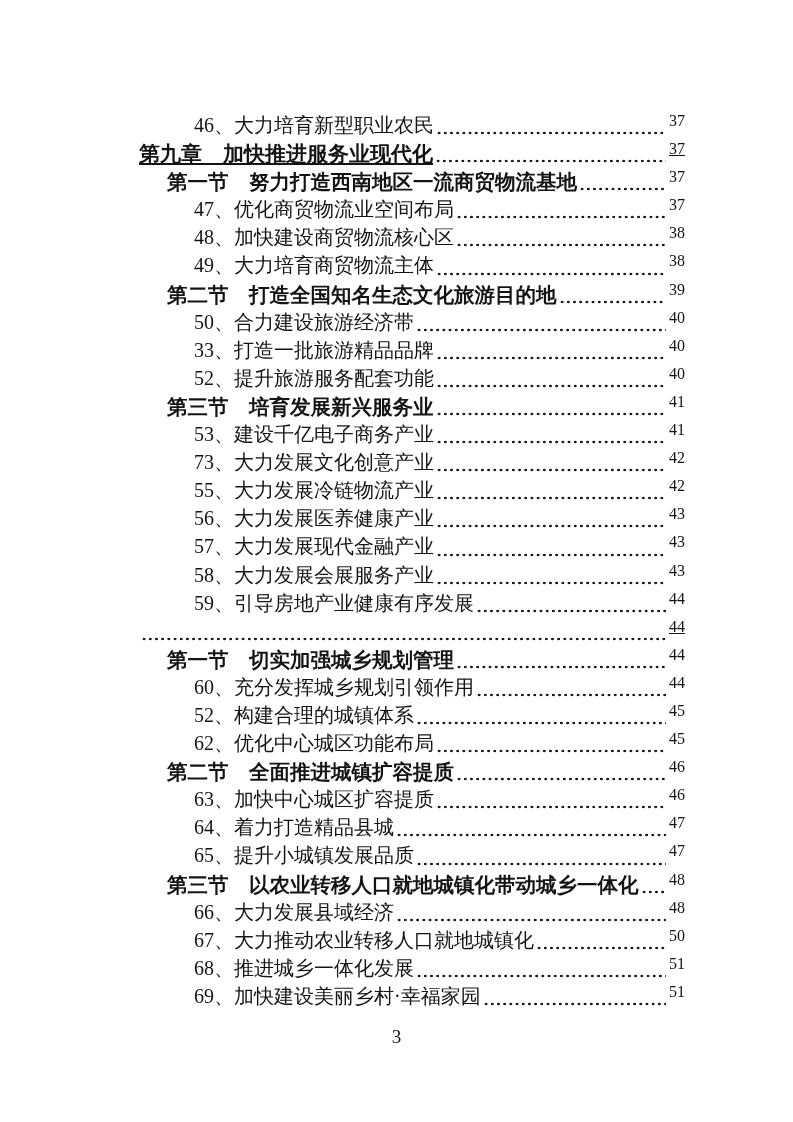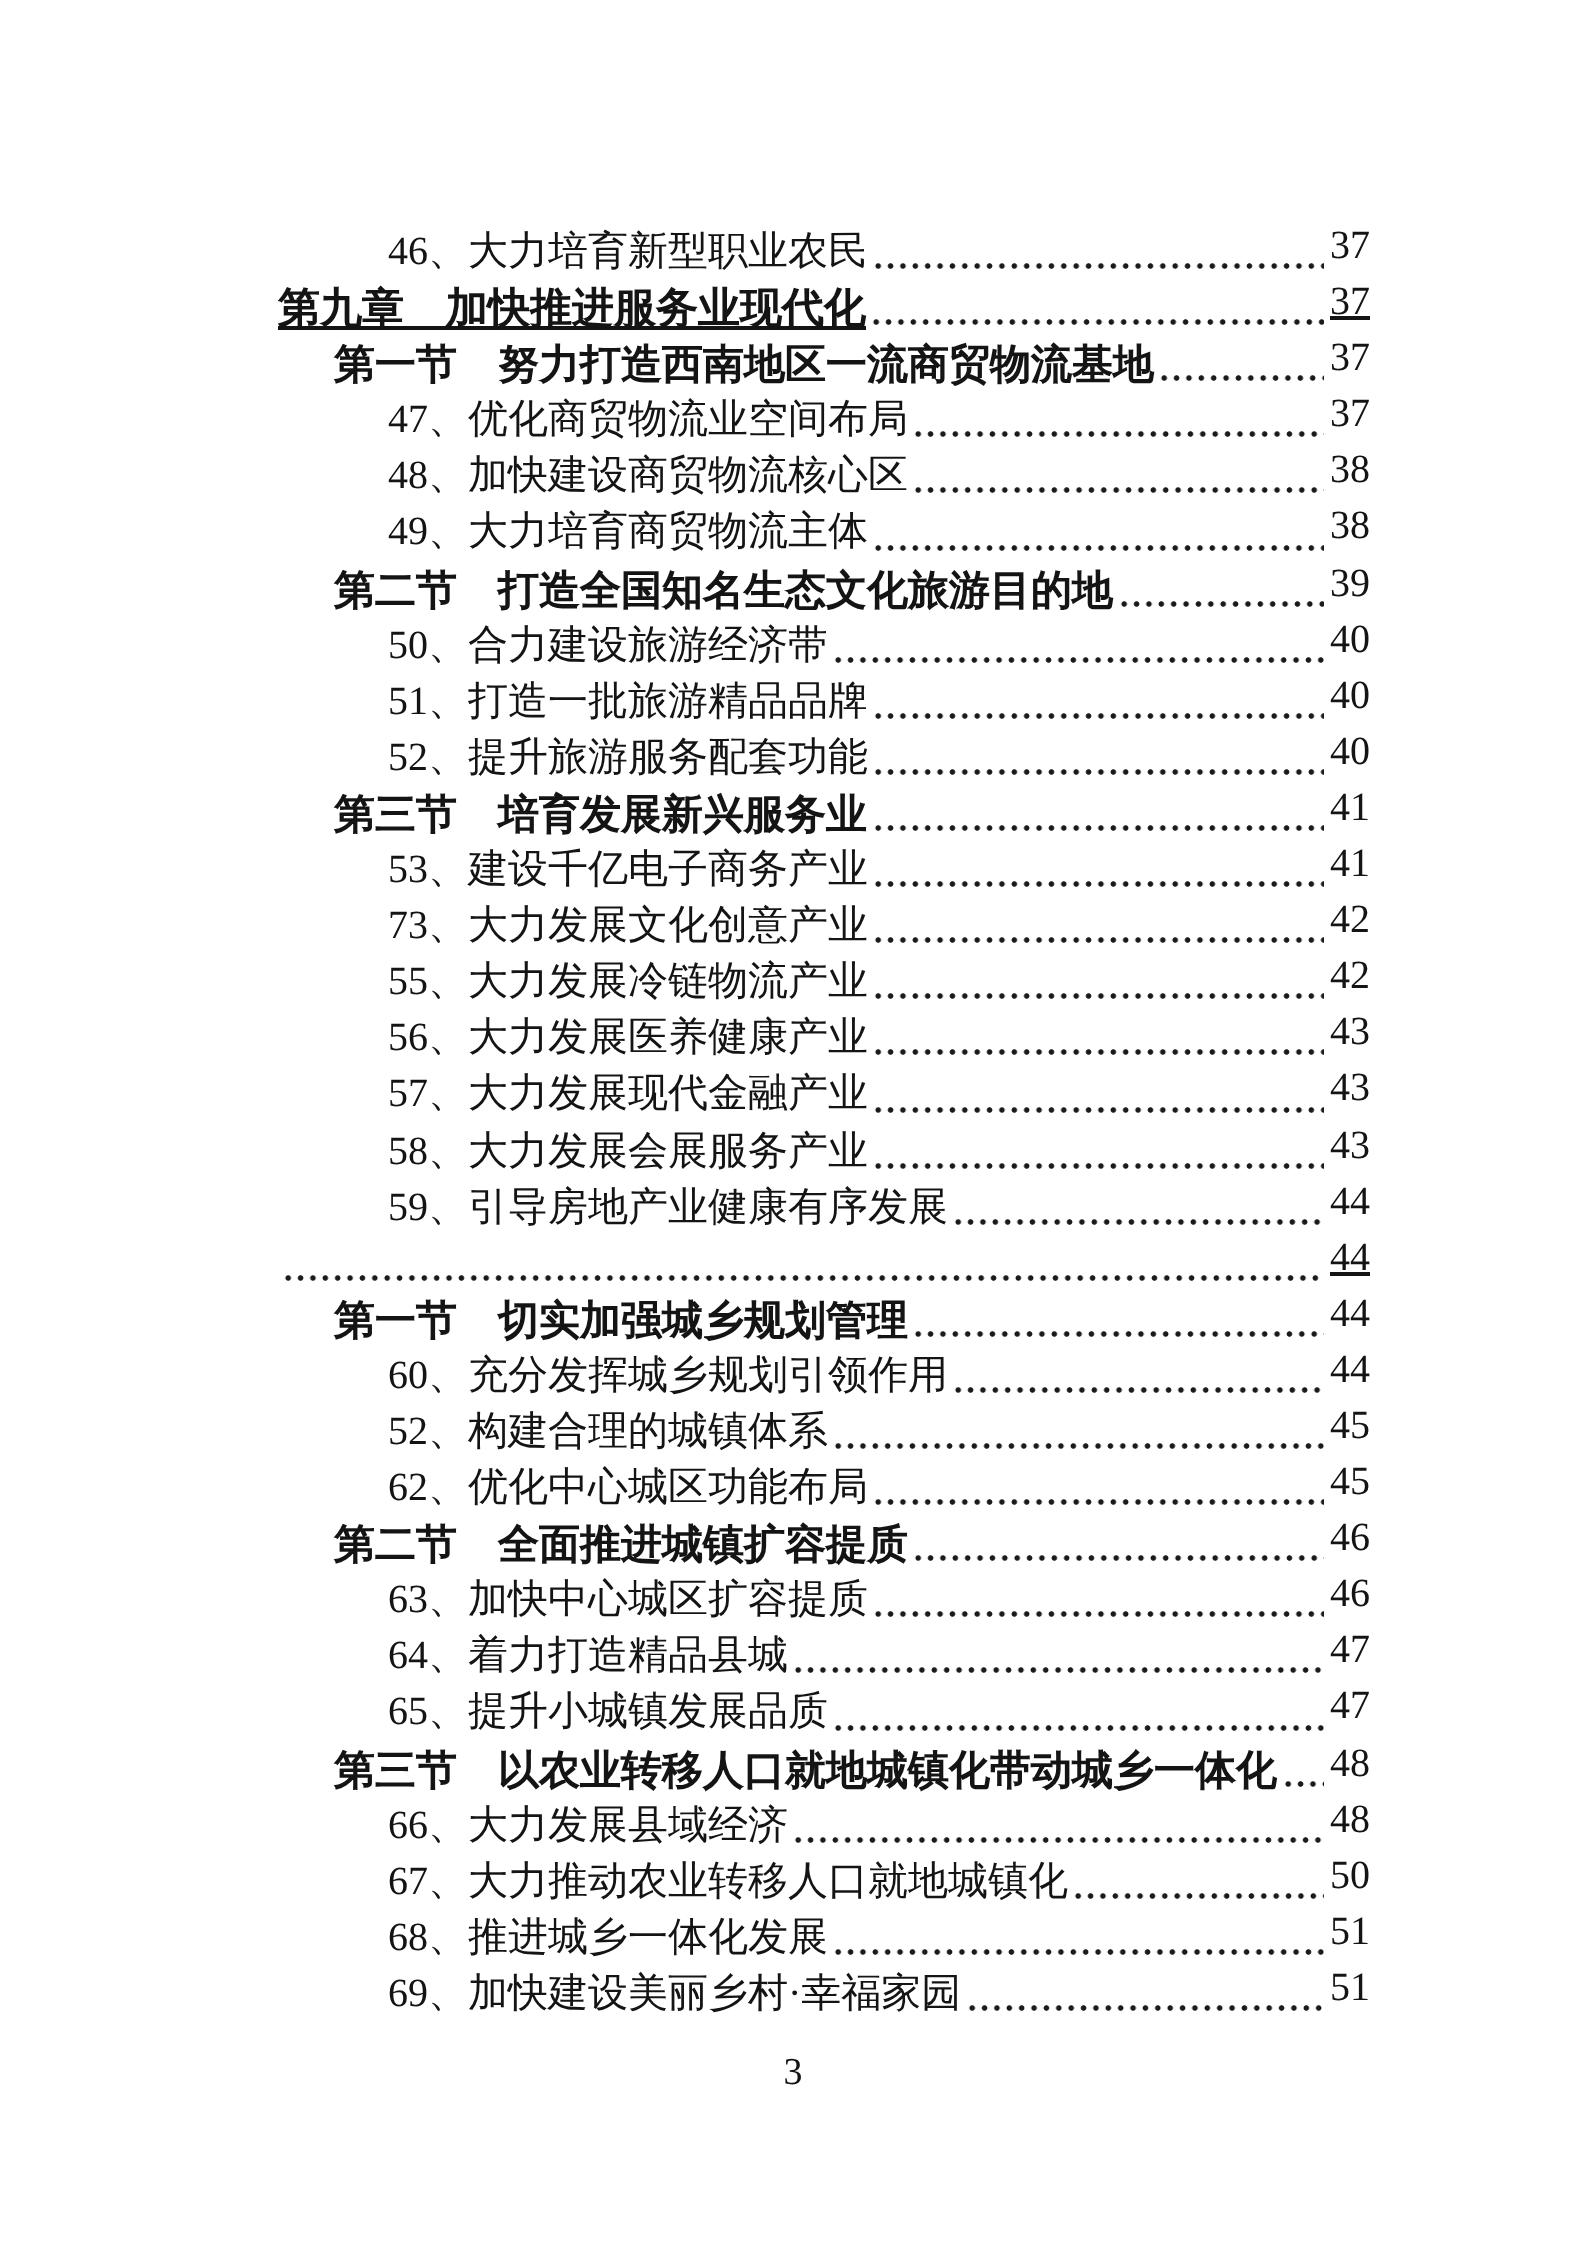"37" .pagenum { font-size: 20px -> 16px }
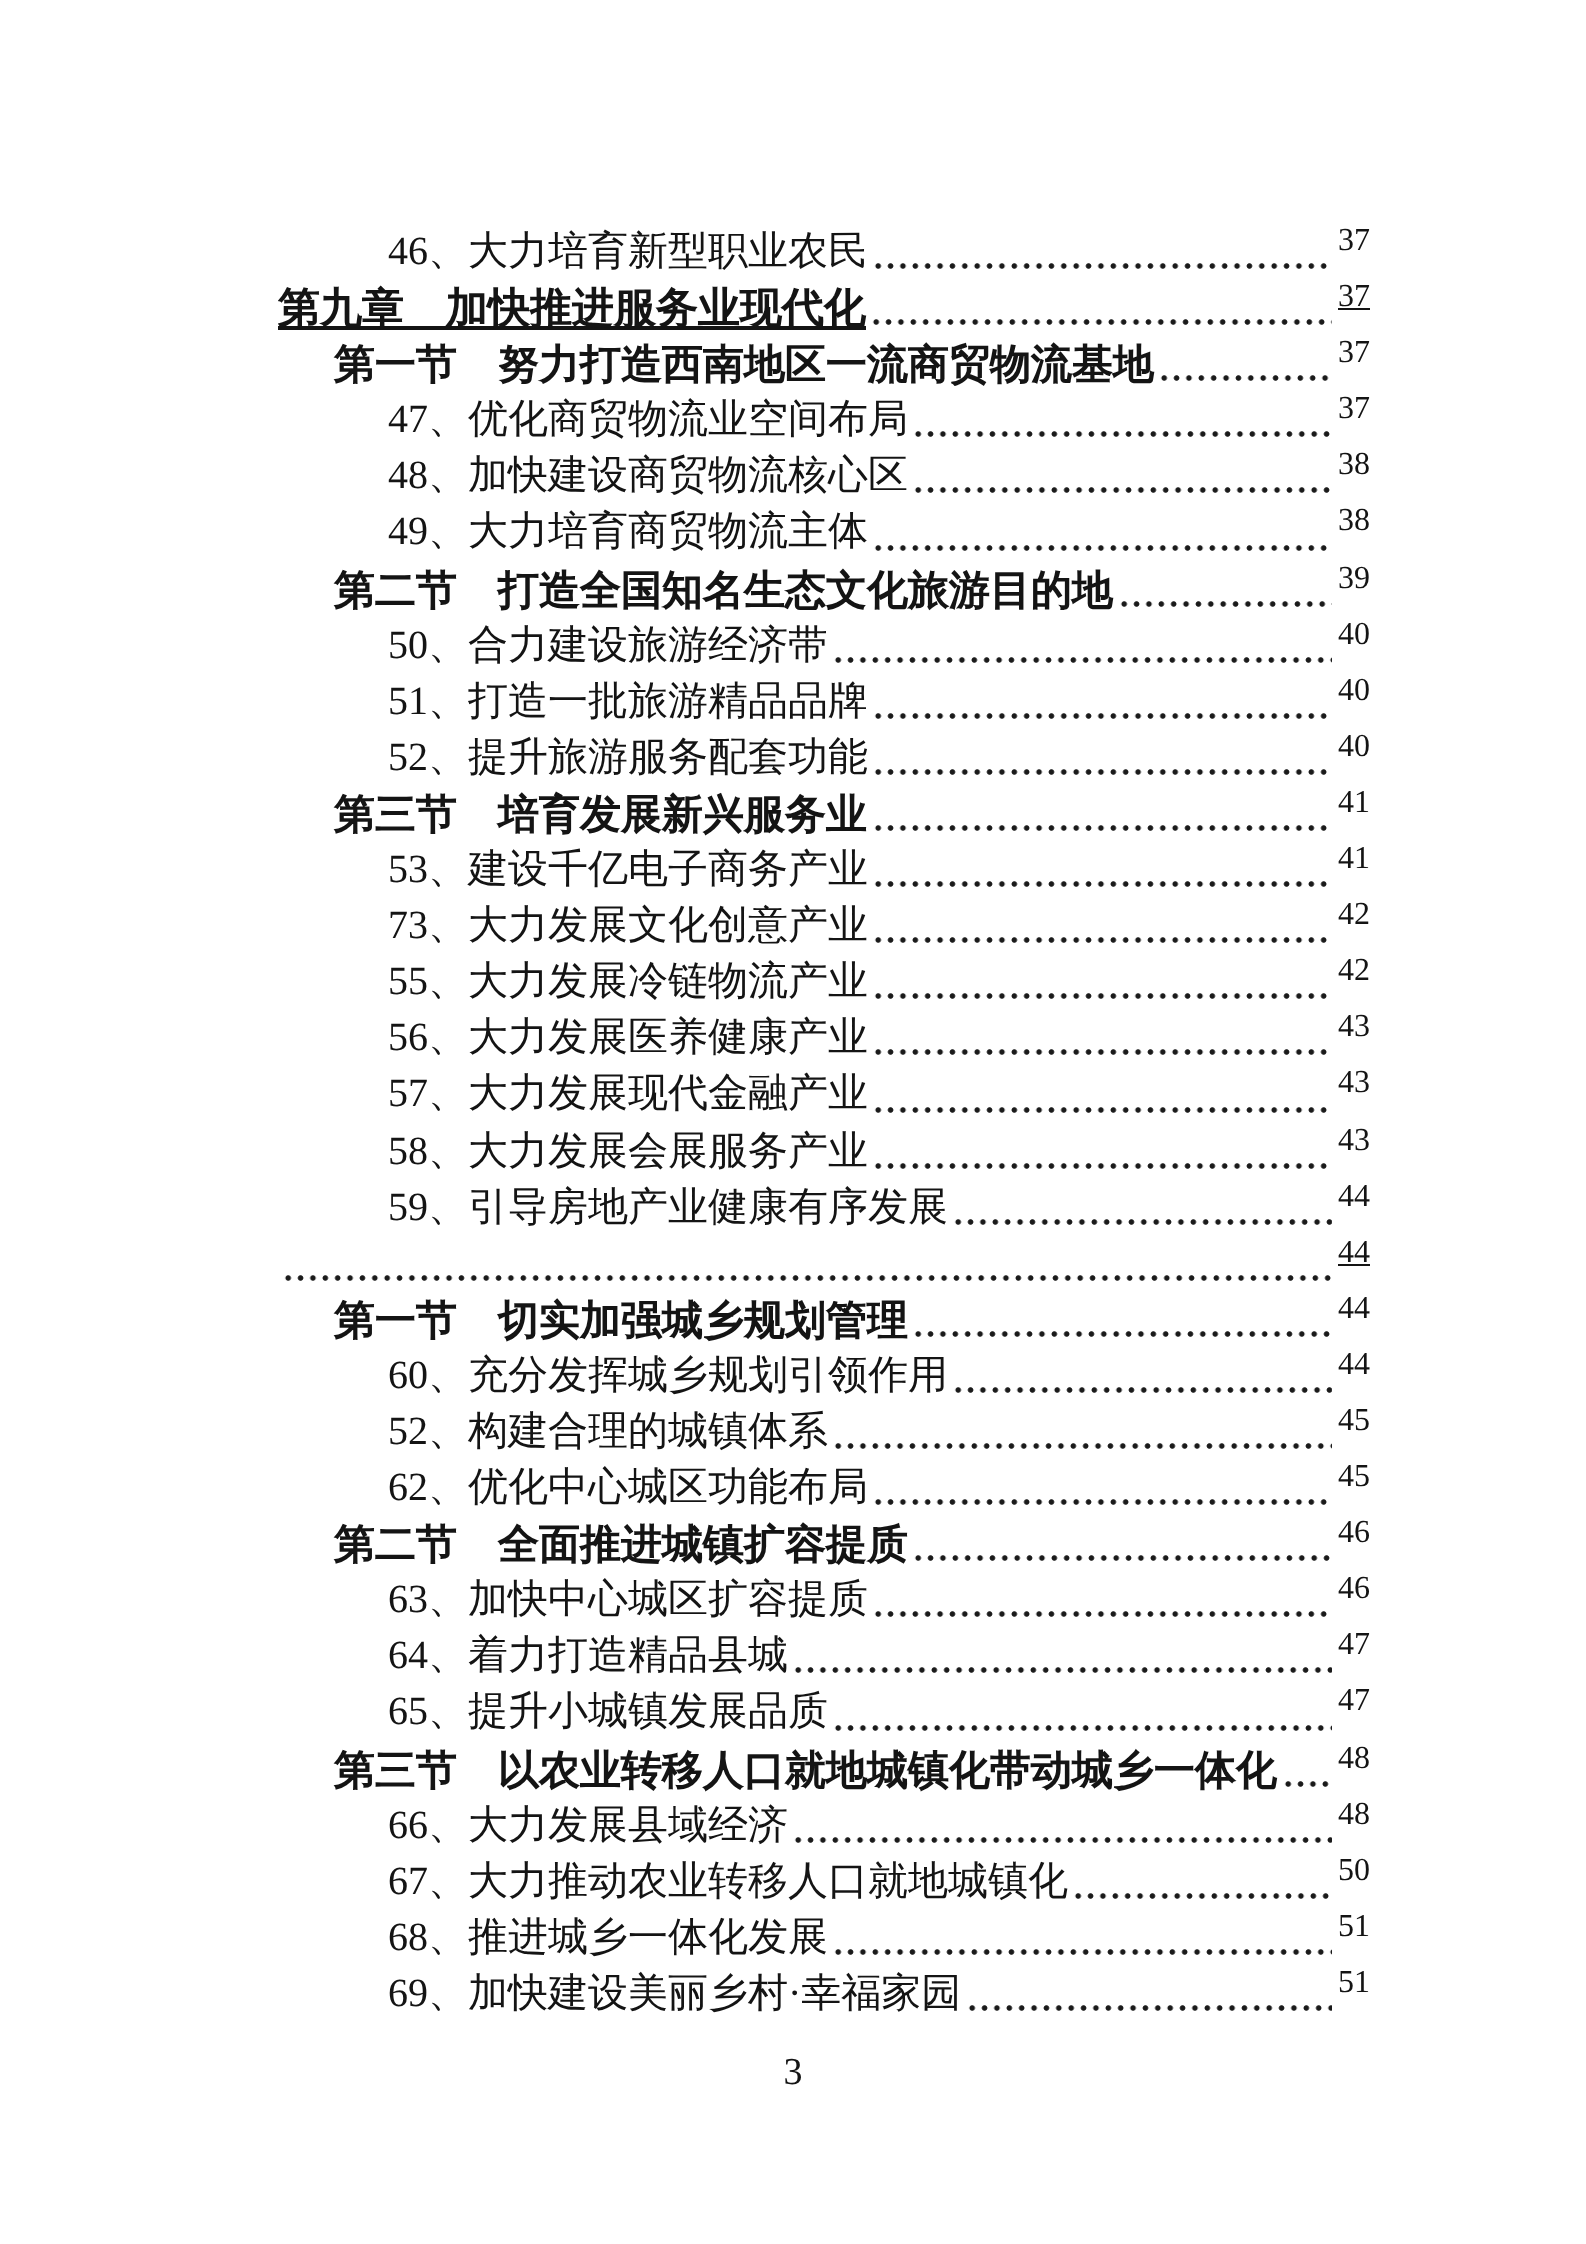"51、打造一批旅游精品品牌" span.toc-label { text: 51 -> 33 }
